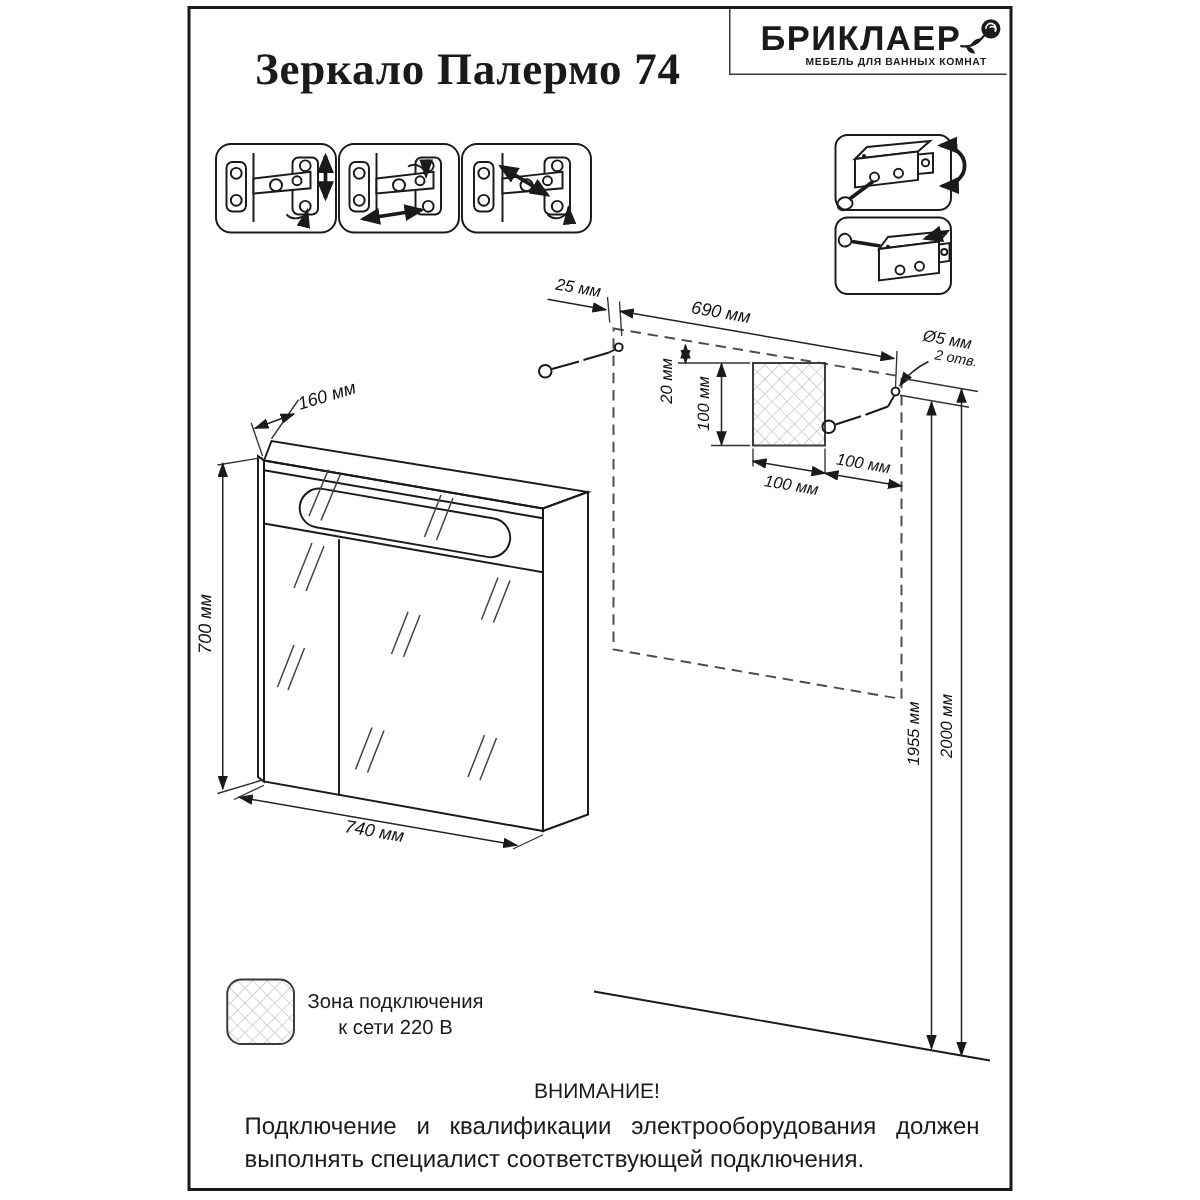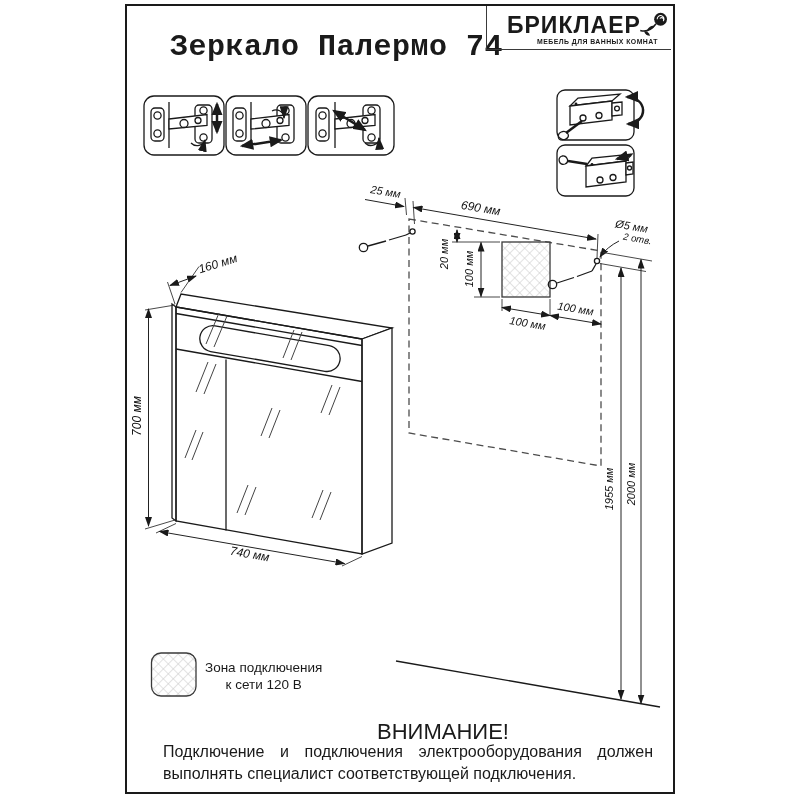"Зеркало Палермо 74" .title { font-family: Liberation Mono, monospace -> Liberation Serif, serif }
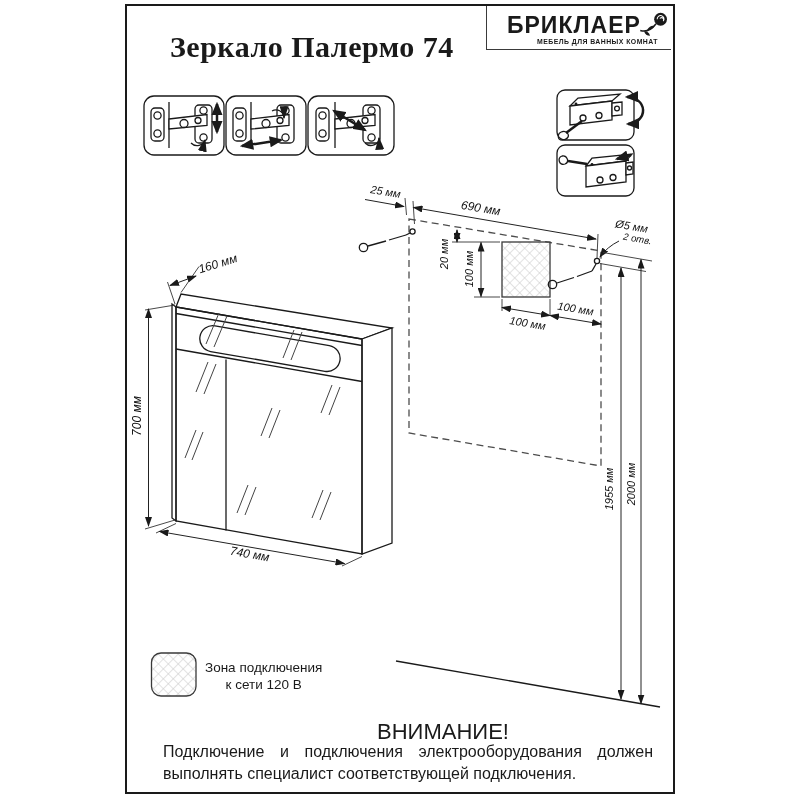"к сети 120 В" div { text: 120 -> 220 }
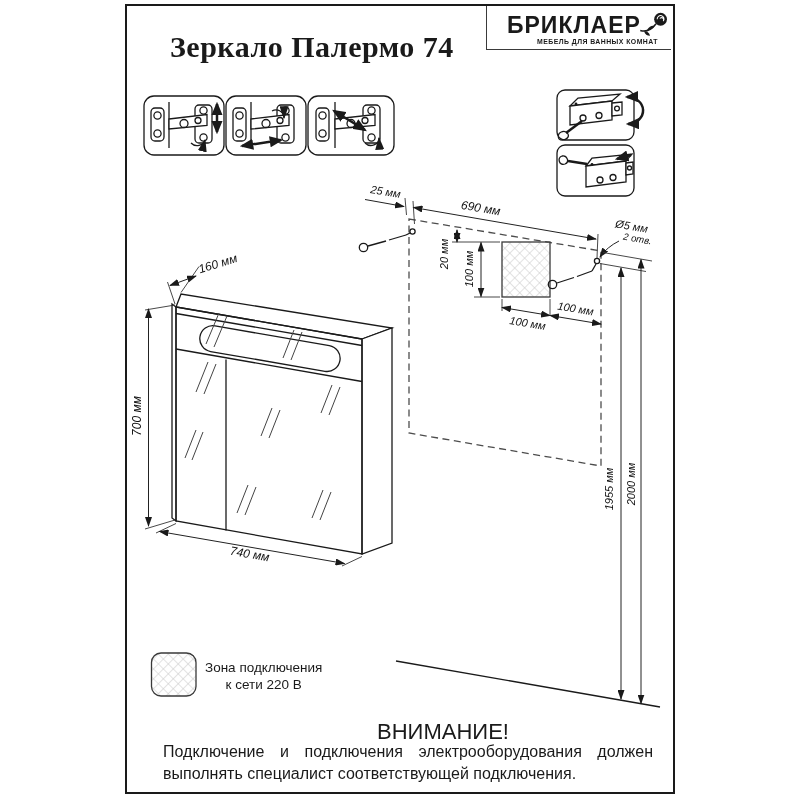"ВНИМАНИЕ!" .warn-head { font-size: 22px -> 14px; padding-left: 45px -> none }
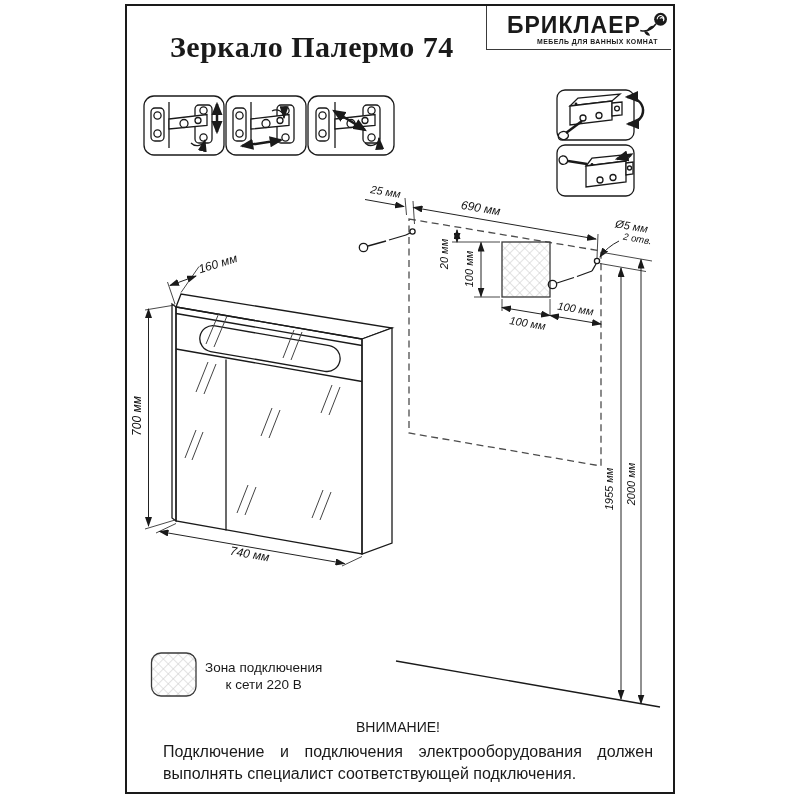"Подключение и подключения" div.jline { text: подключения -> квалификации }
